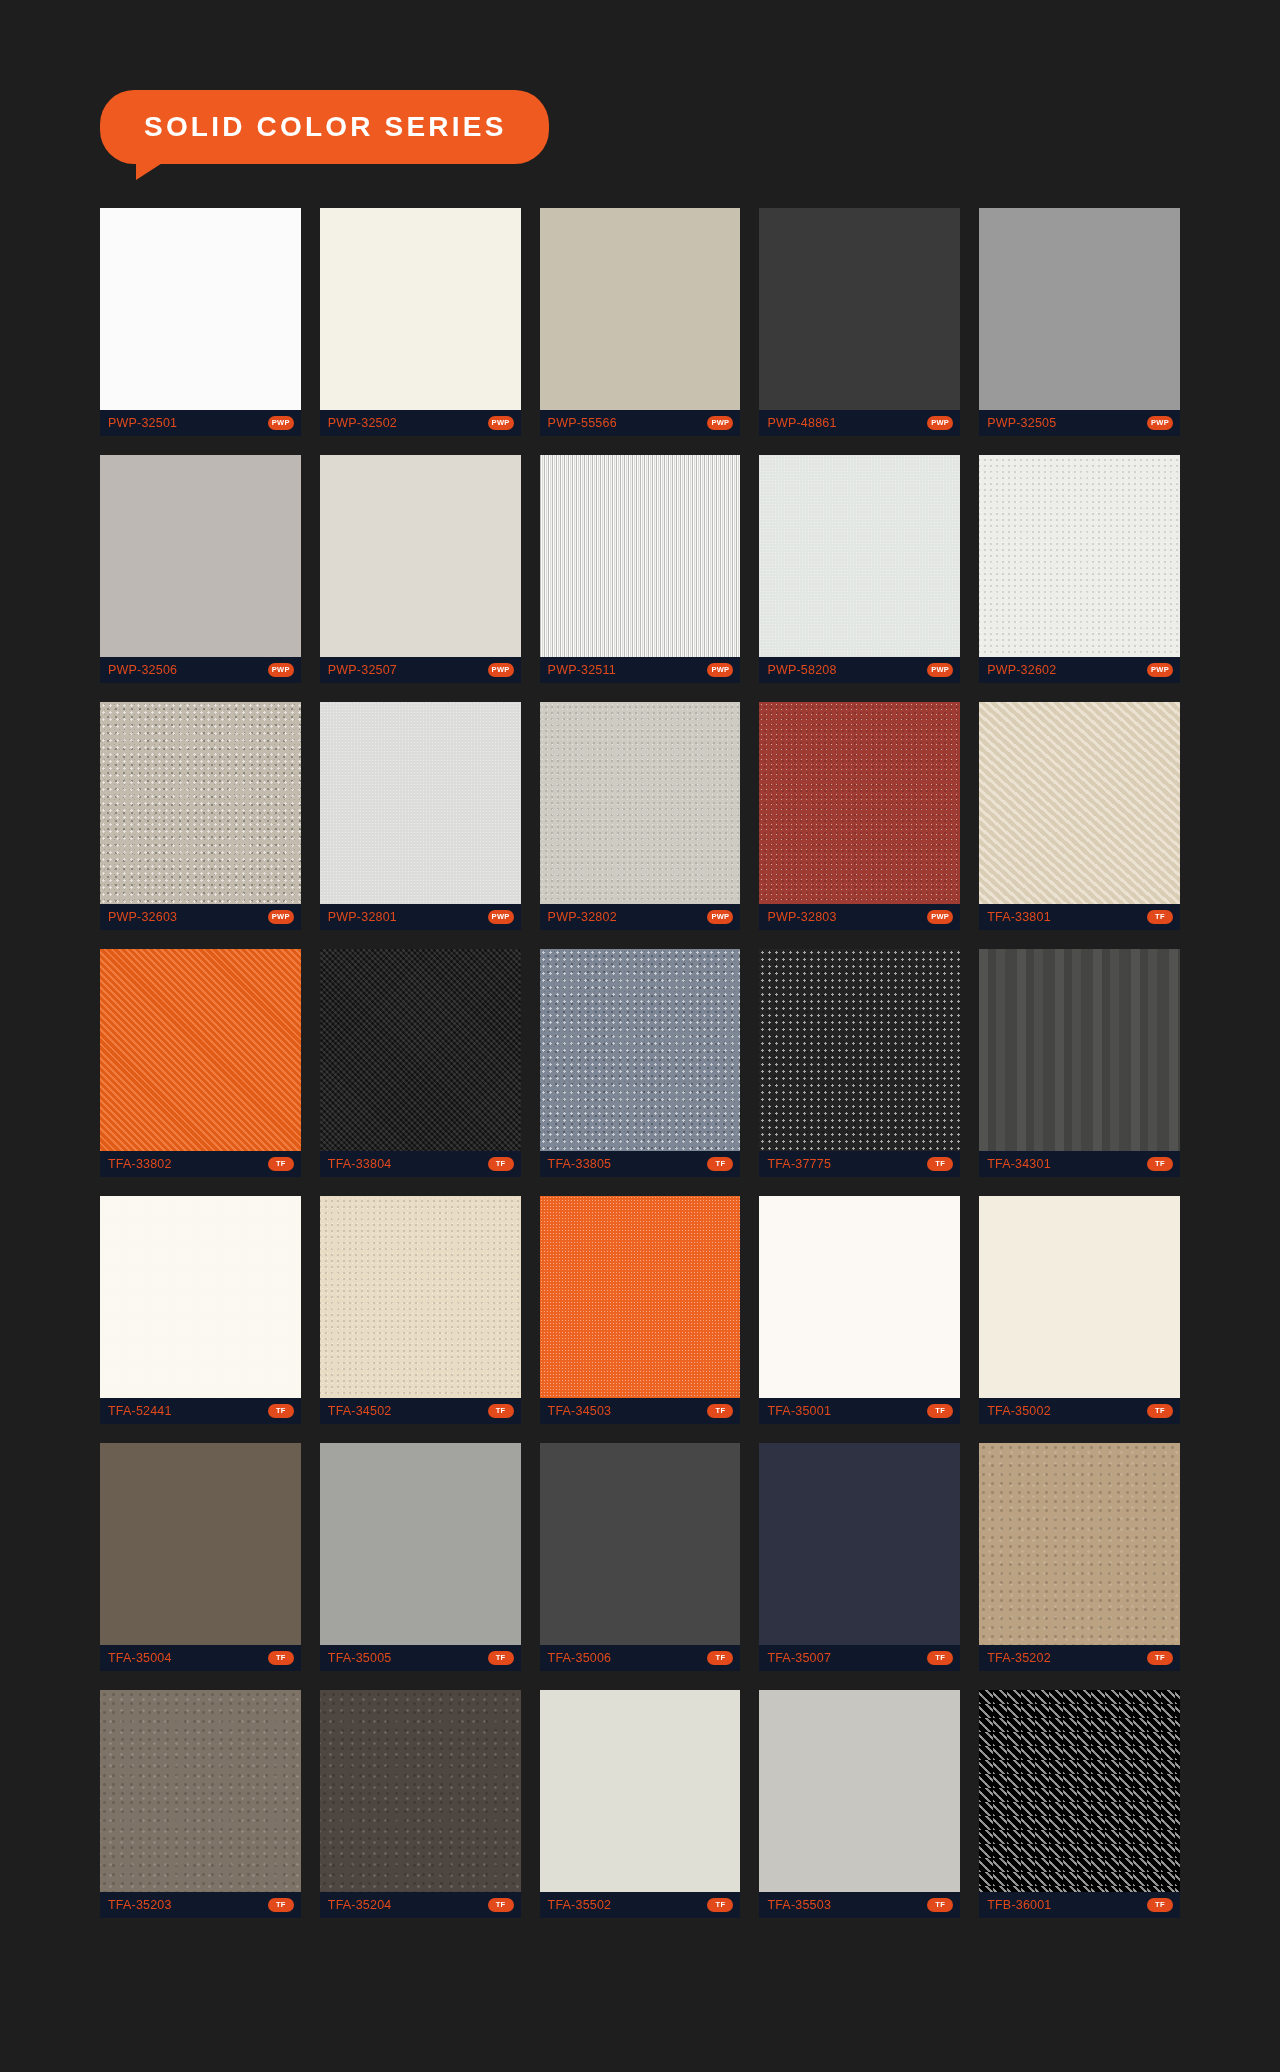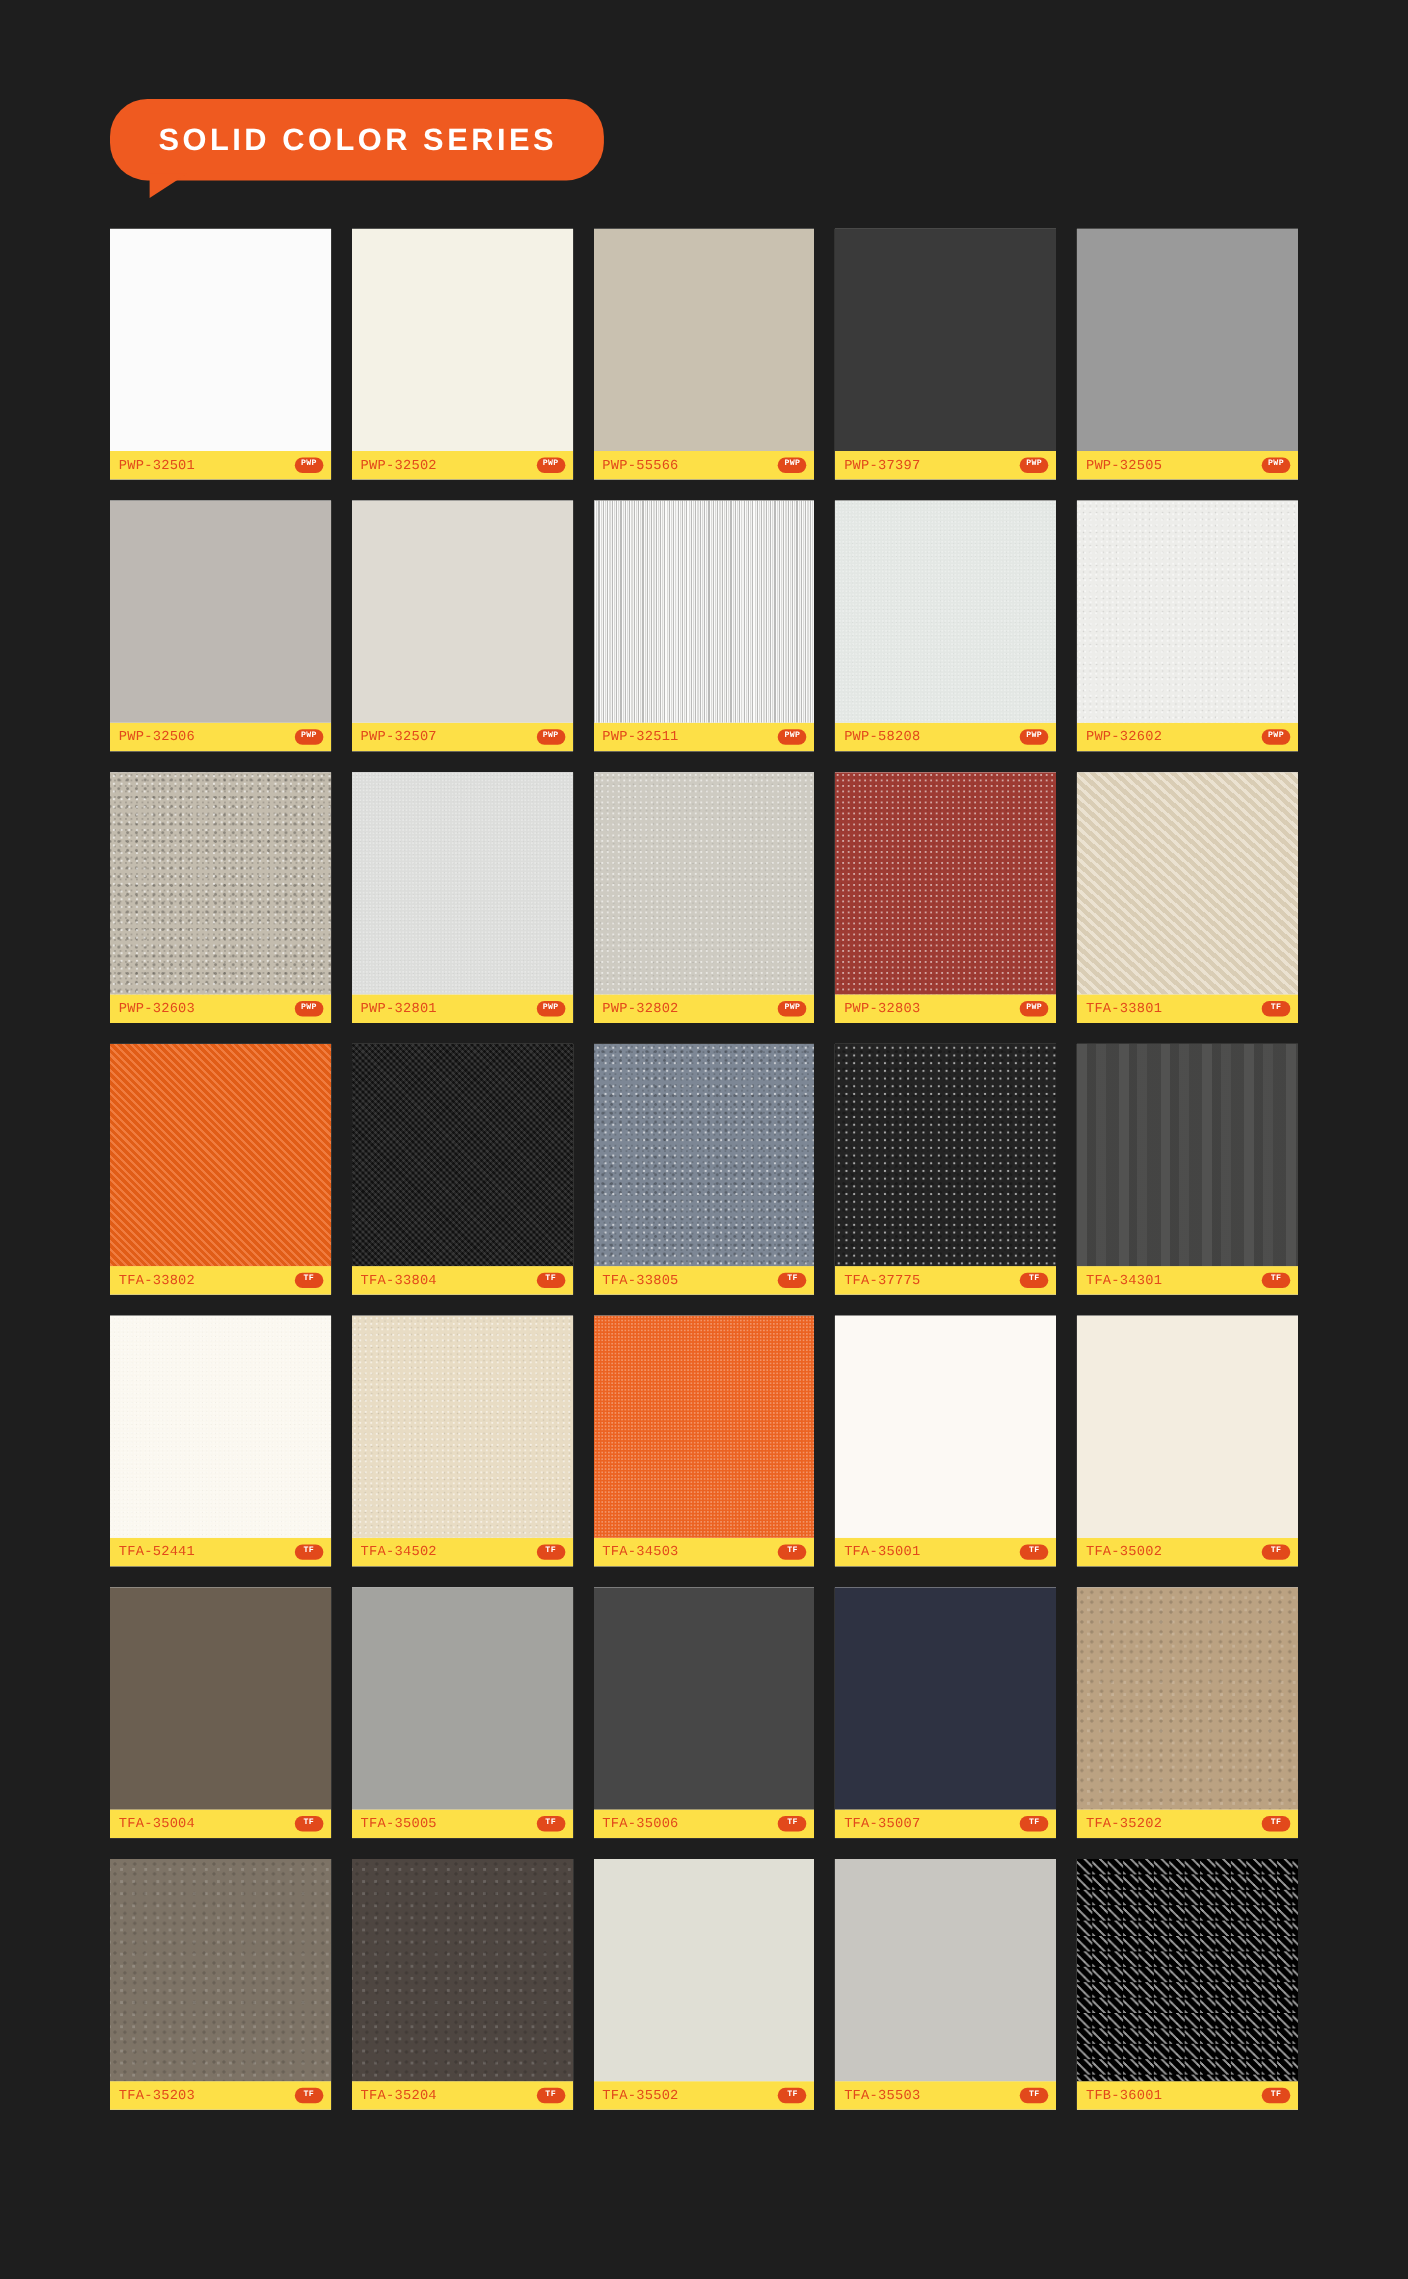"PWP-32501" .swatch-label { background: #fde047 -> #0f172a; font-family: Liberation Mono, monospace -> none }
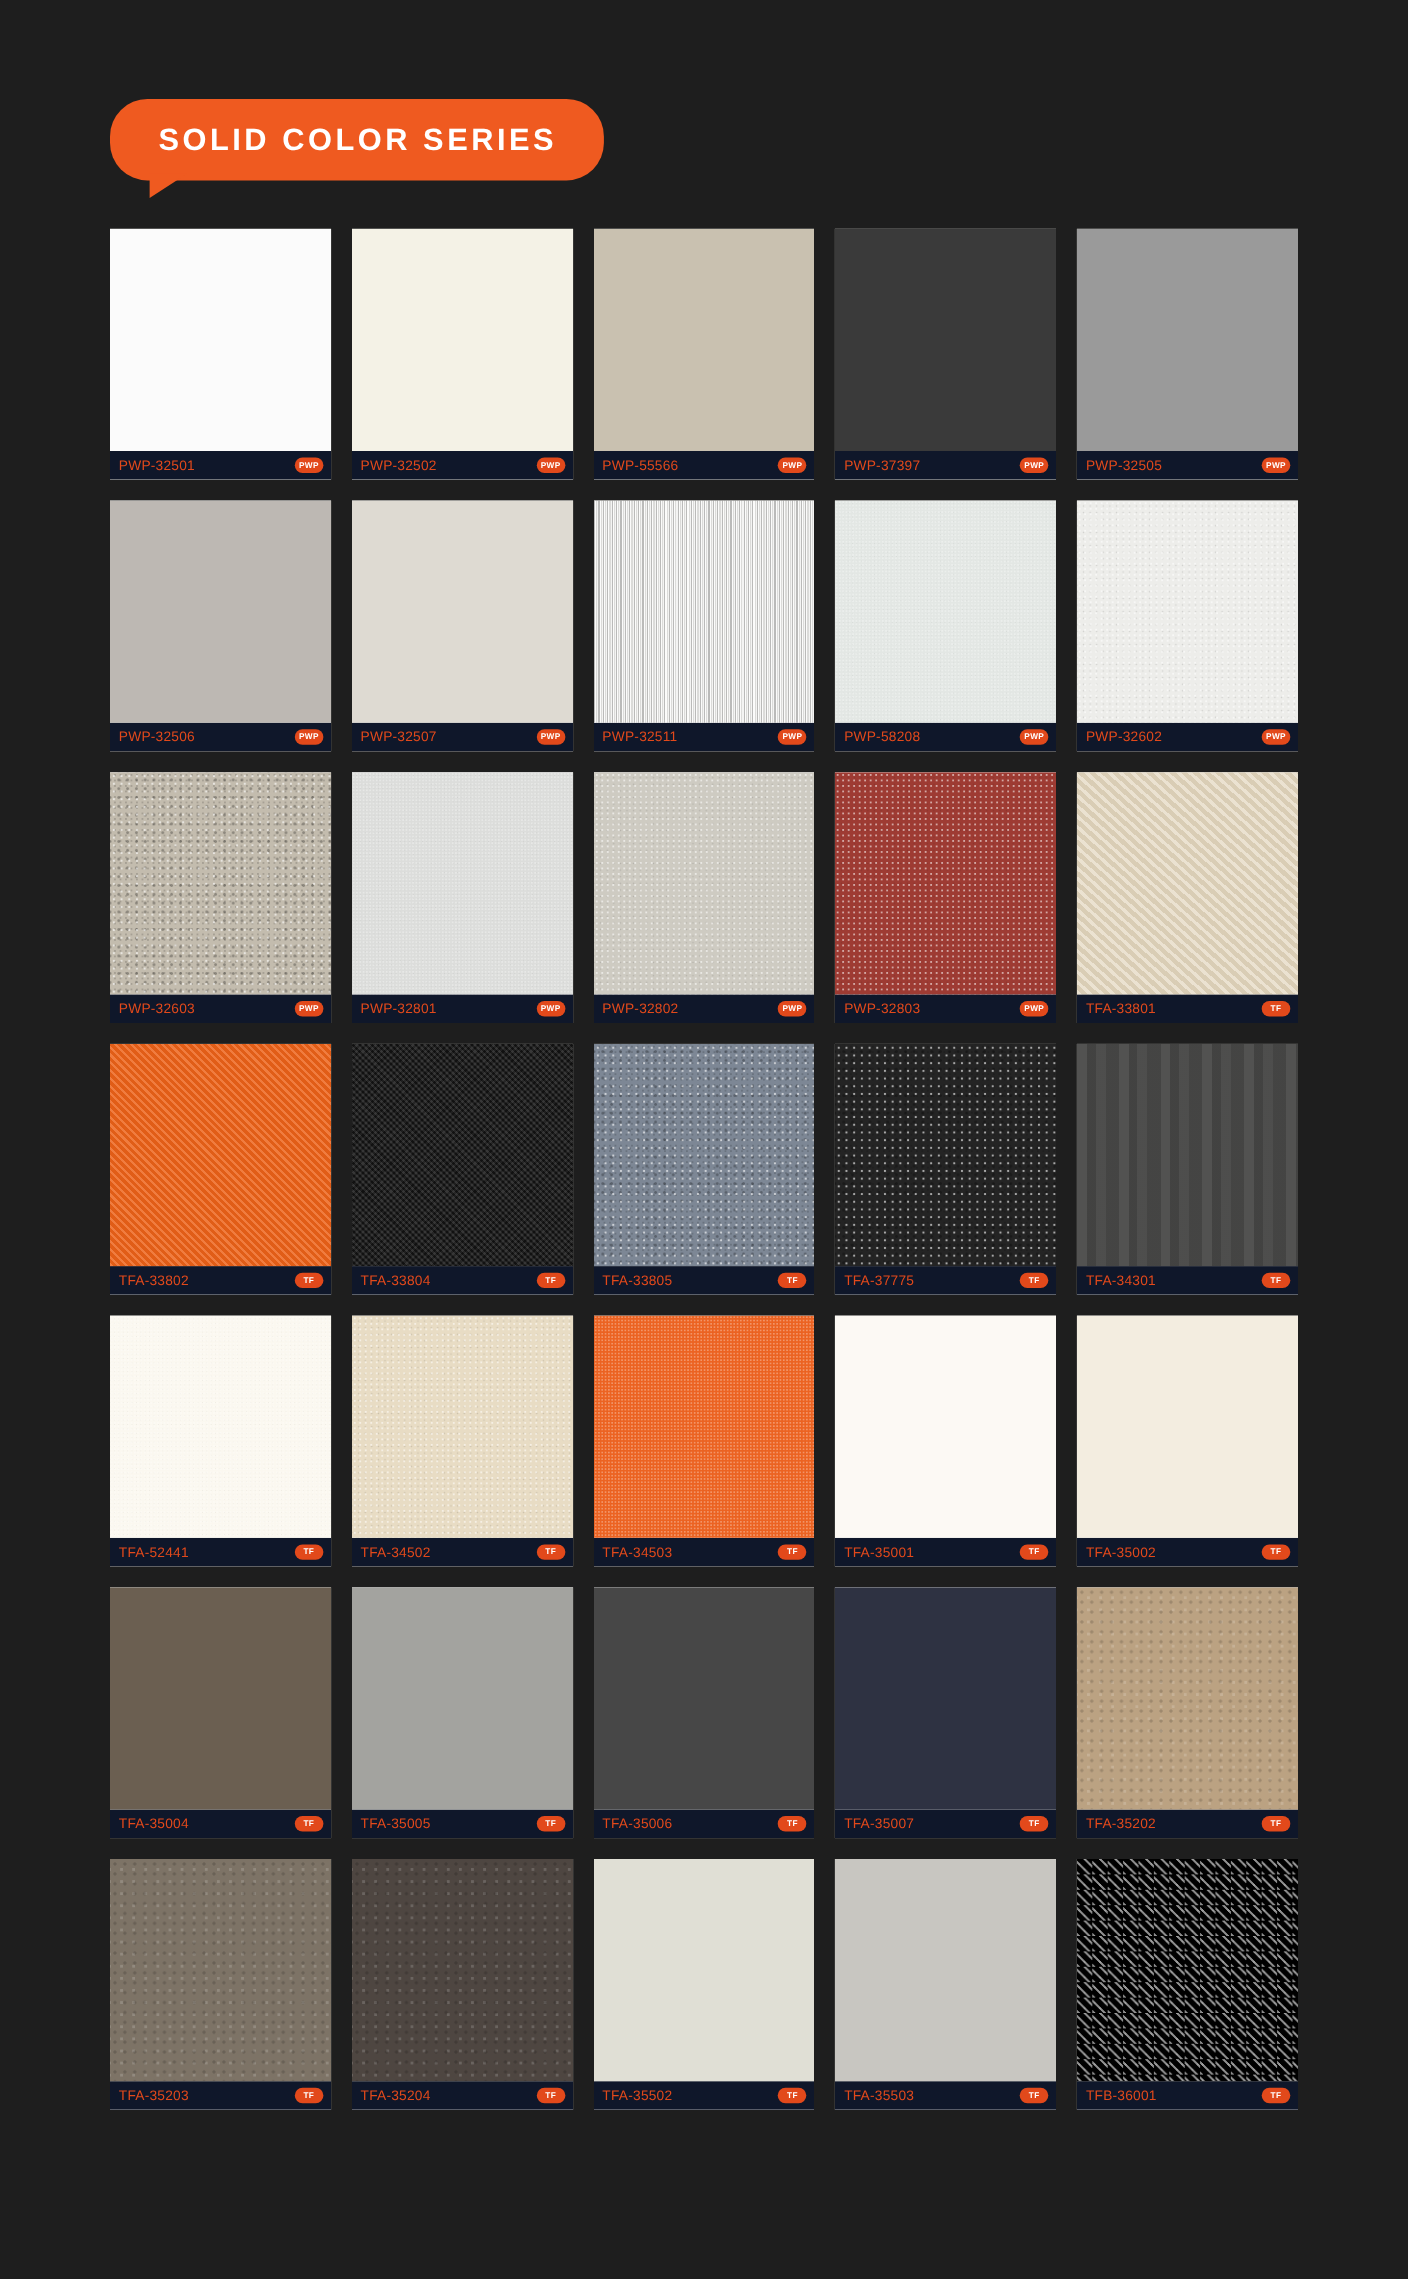"PWP-37397" span.swatch-code { text: PWP-37397 -> PWP-48861 }
